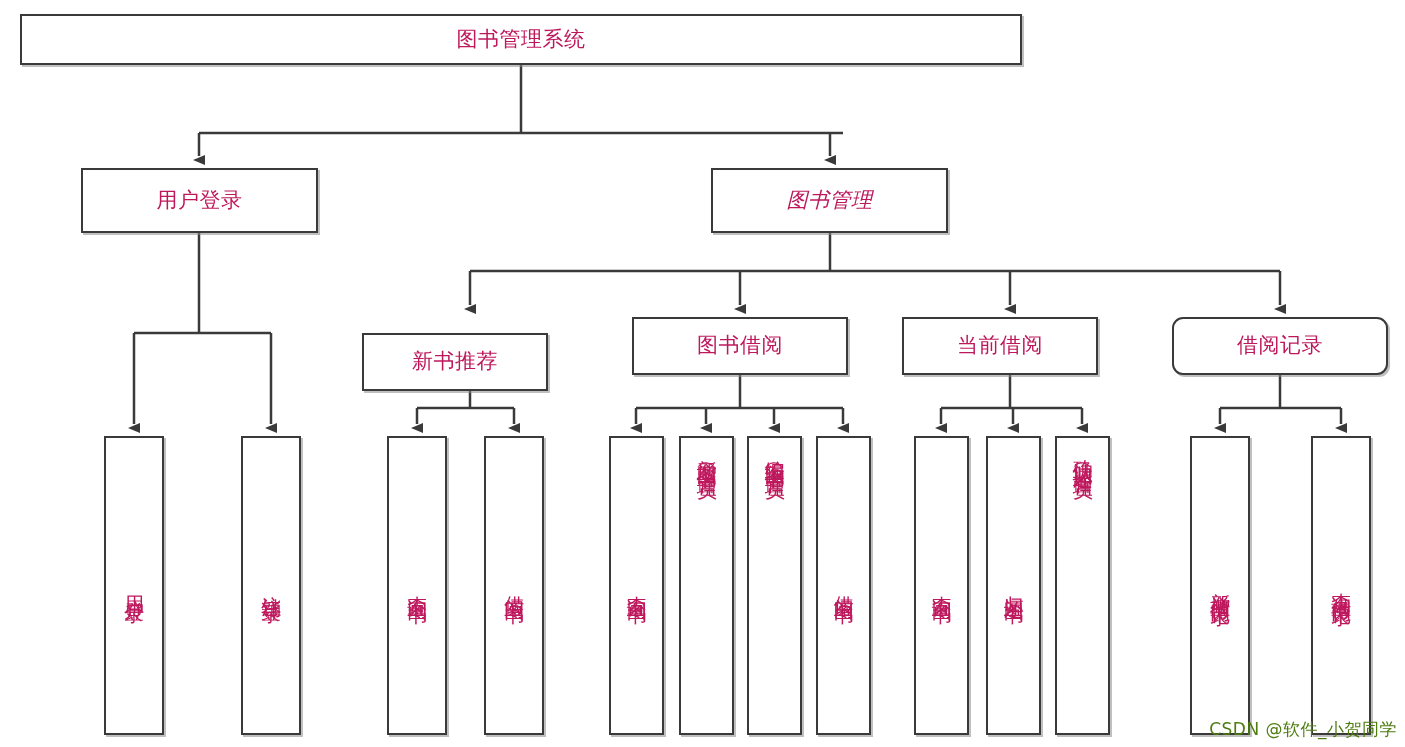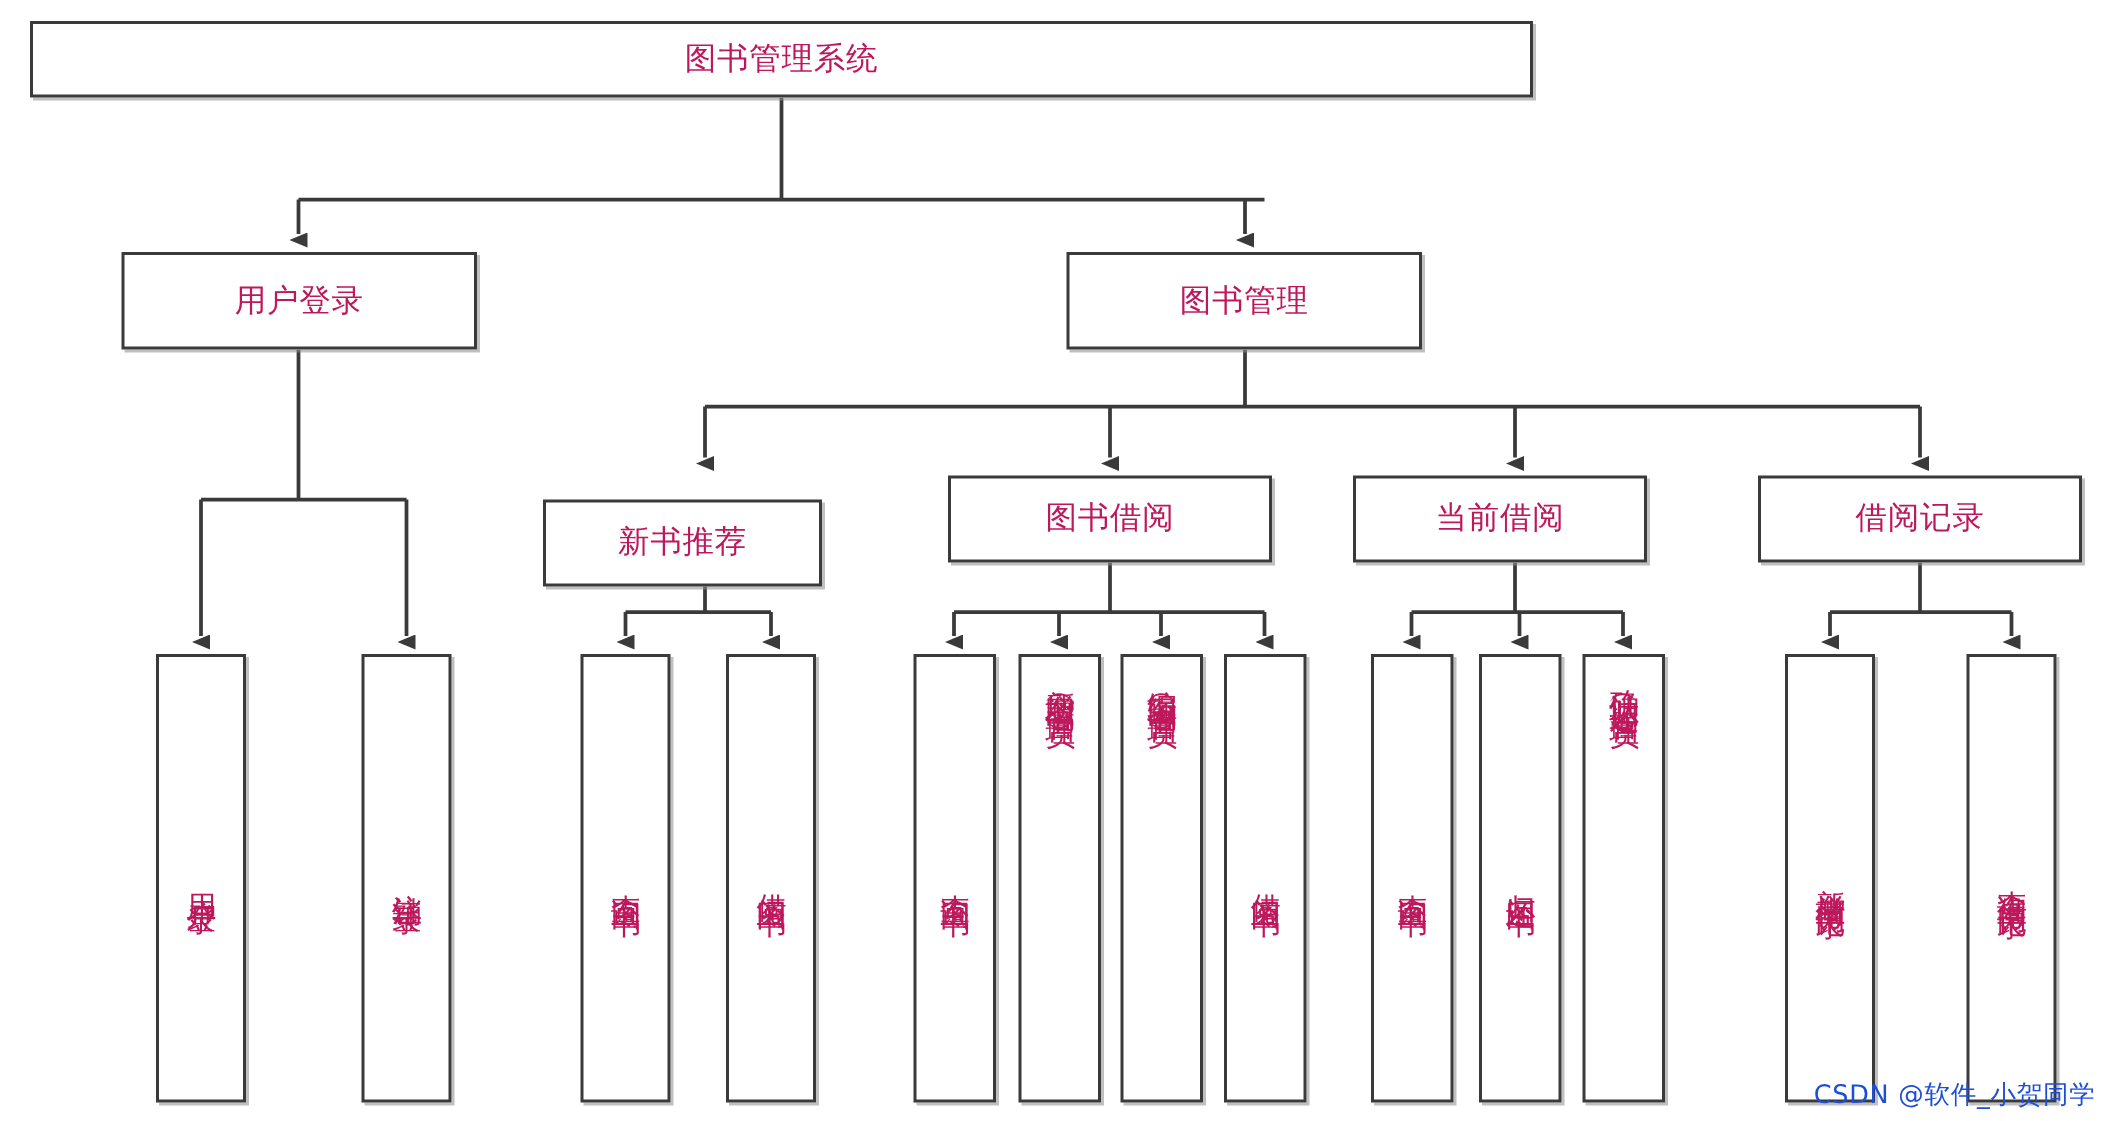"图书管理" div.node { font-style: none -> italic }
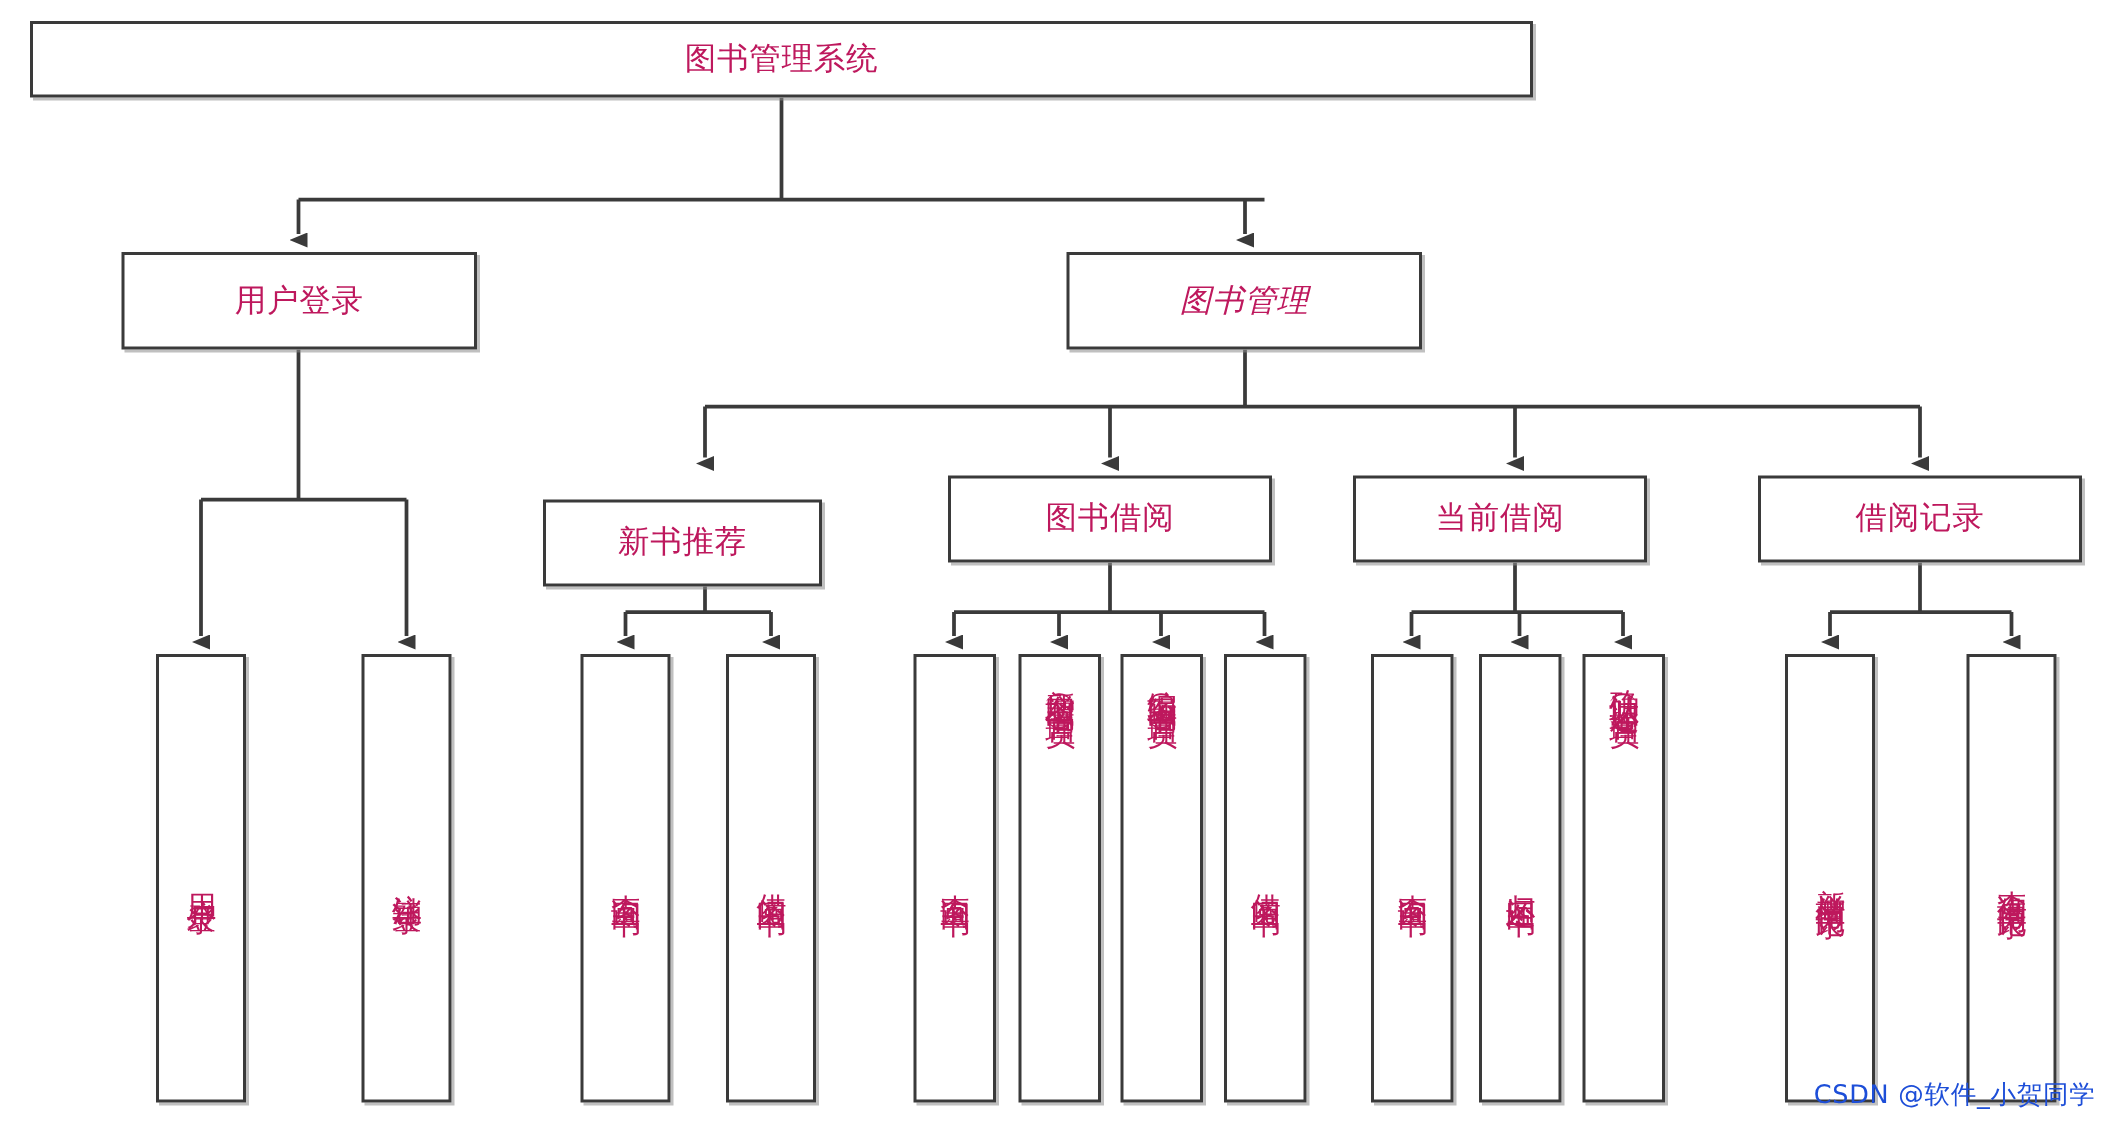"借阅记录" div.node { border-radius: none -> 11px }
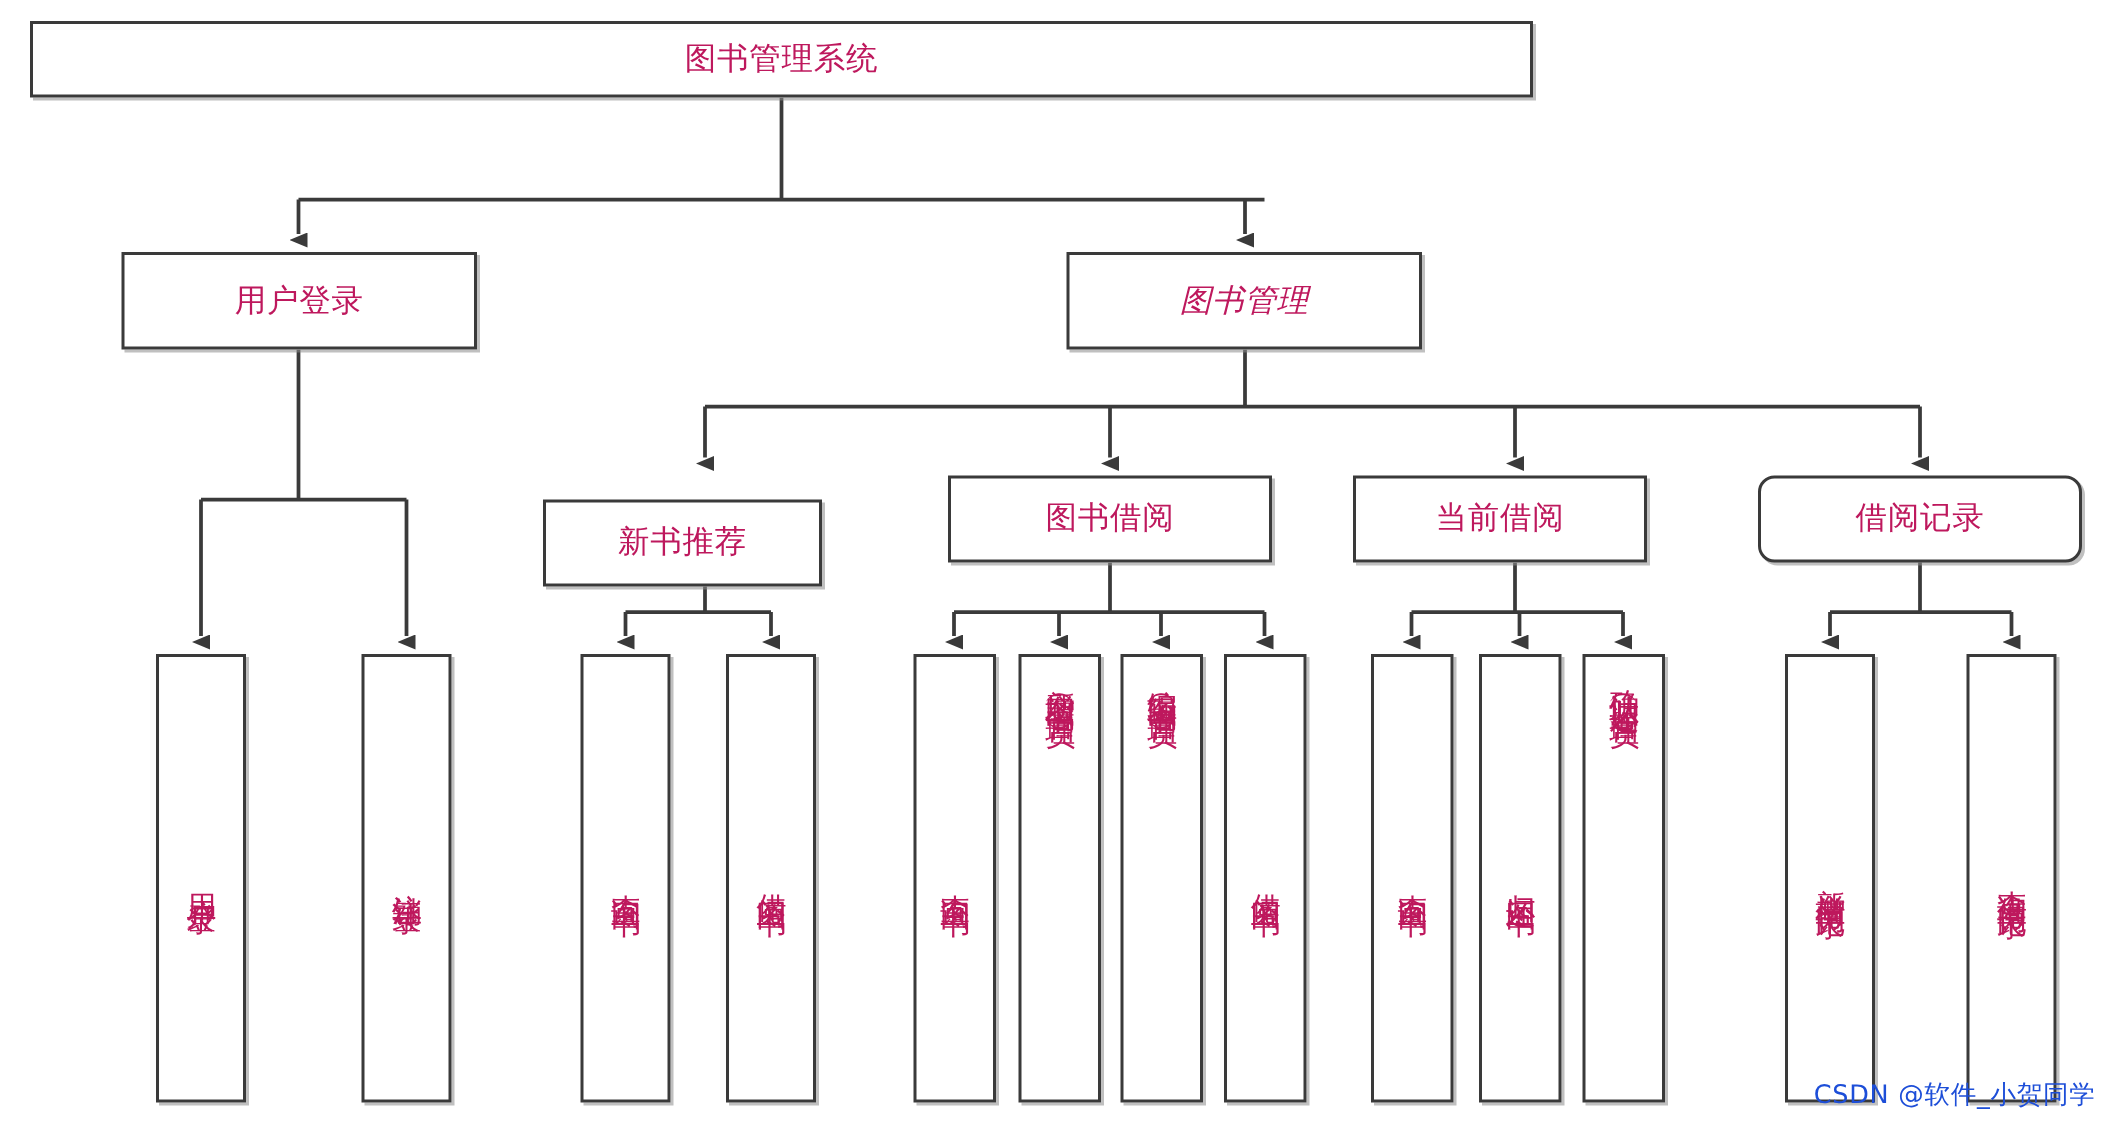"CSDN @软件_小贺同学" .watermark { color: #1d4ed8 -> #4d7c0f }
